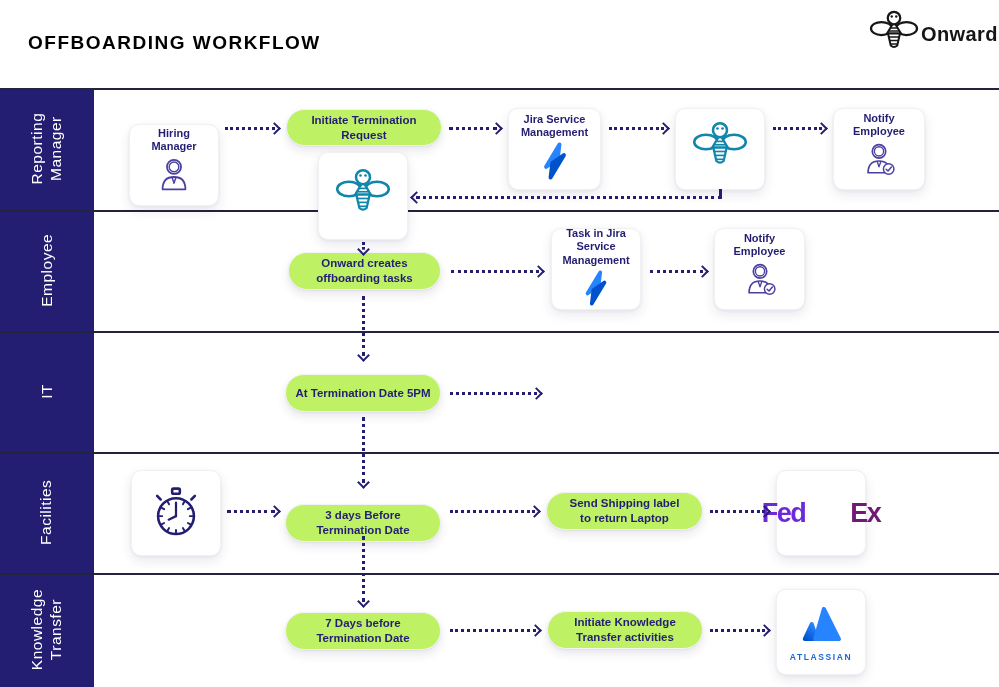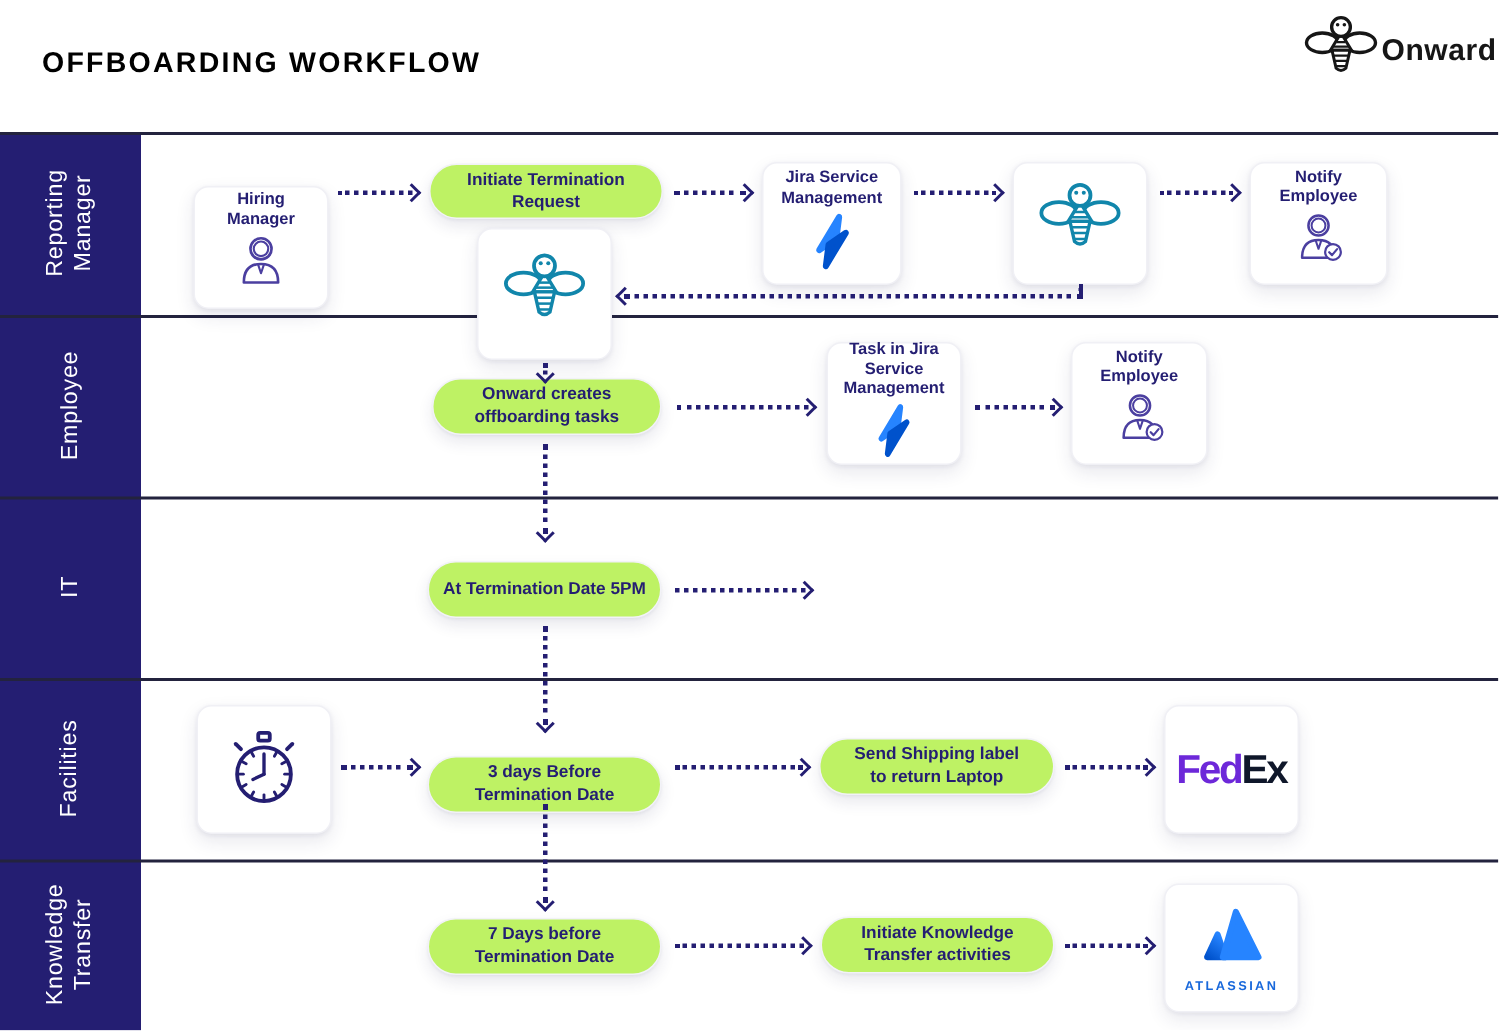"Ex" .fedex-word .ex { color: #0f172a -> #701a75; padding-left: none -> 45px }
